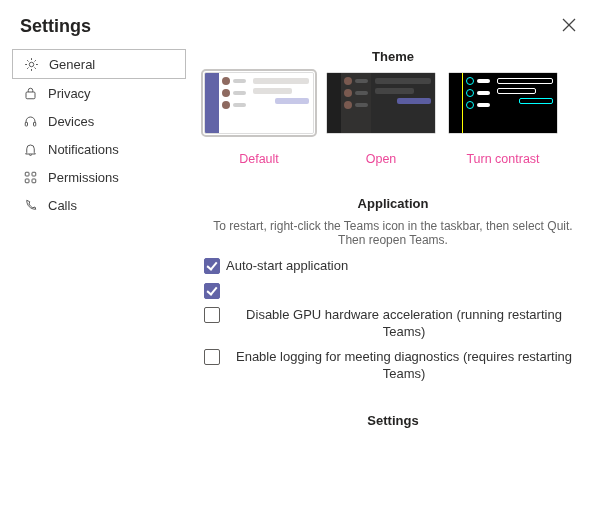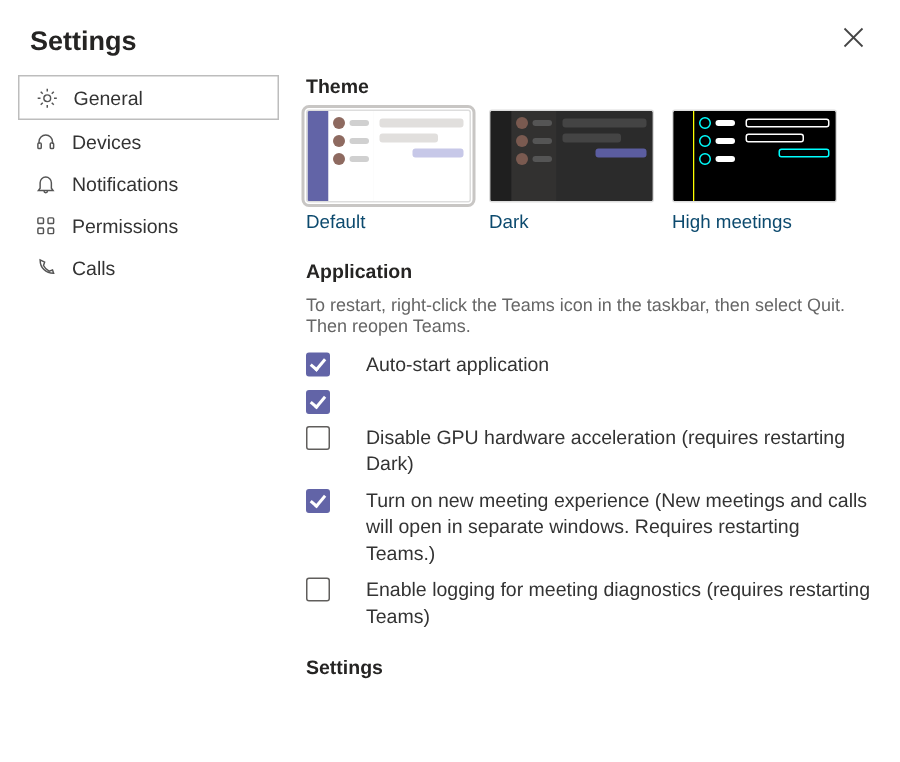"Theme" .content { text-align: none -> center }
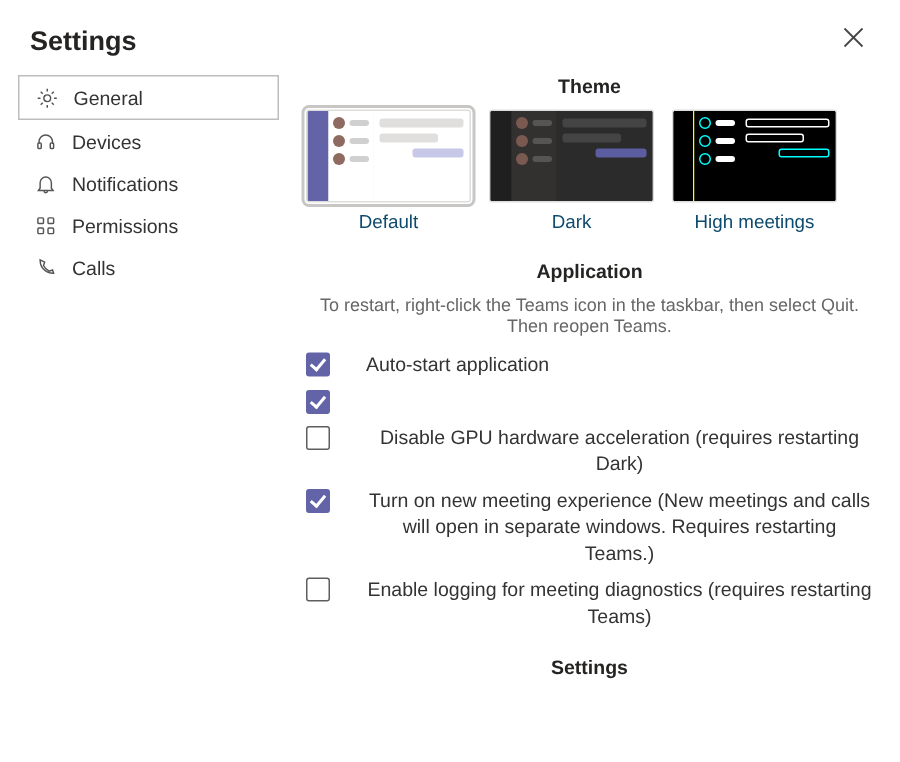"Privacy" div.side-item { html: none -> <div> <span> <svg> <rect></rect> <path></path> </svg> </span> <span>Privacy</span> </div> }
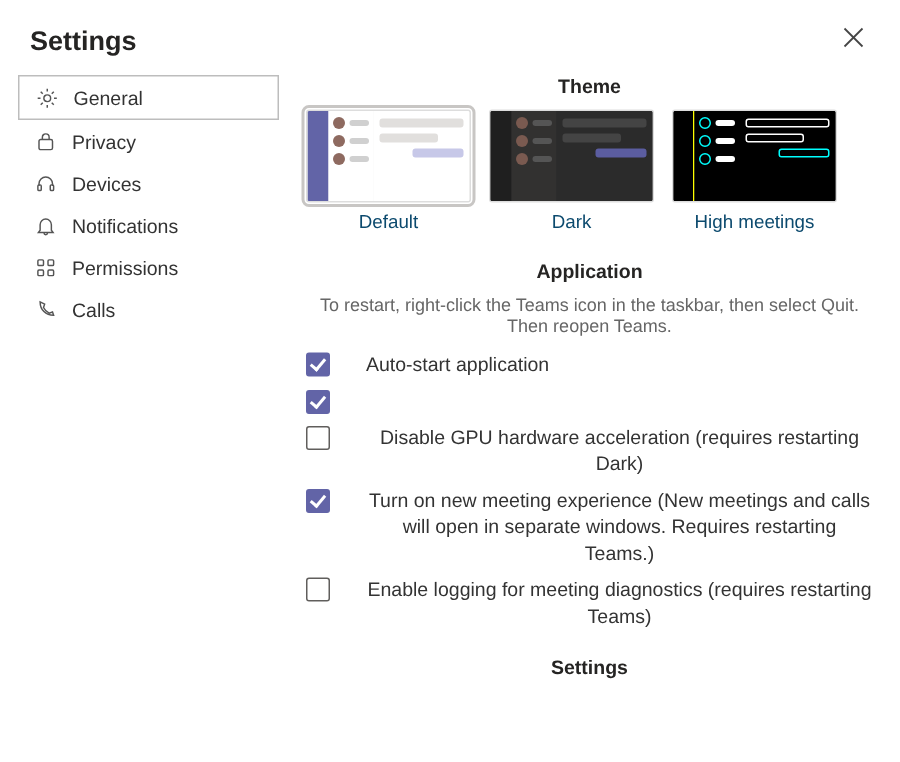"Default" .theme-label { color: #0c4a6e -> #ec4899; margin-top: 6px -> 18px }
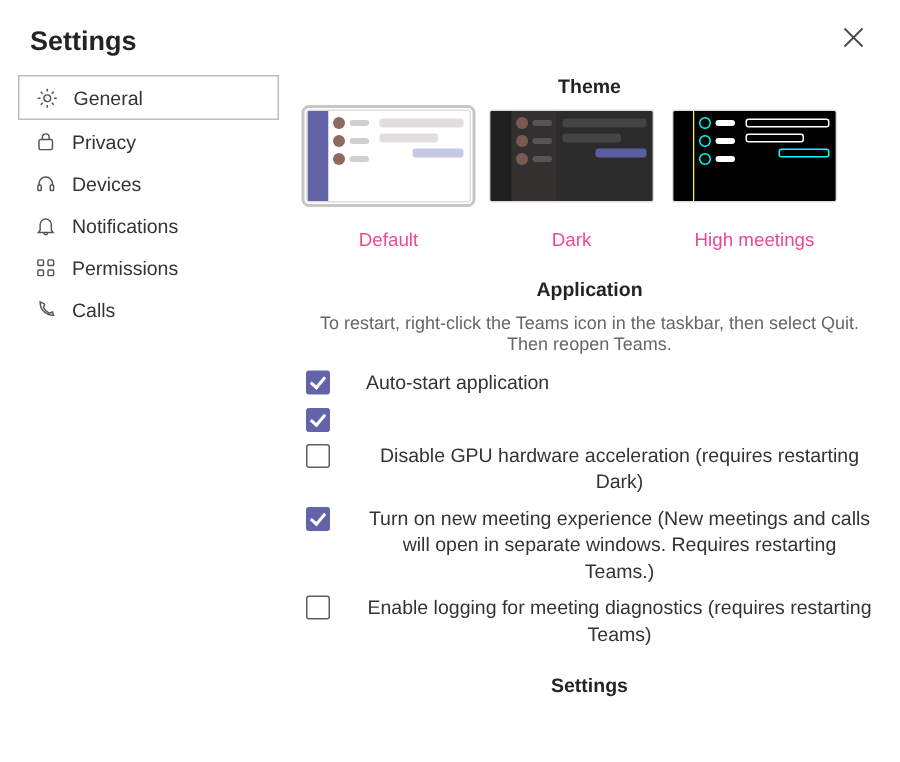"Dark" div.theme-label { text: Dark -> Open }
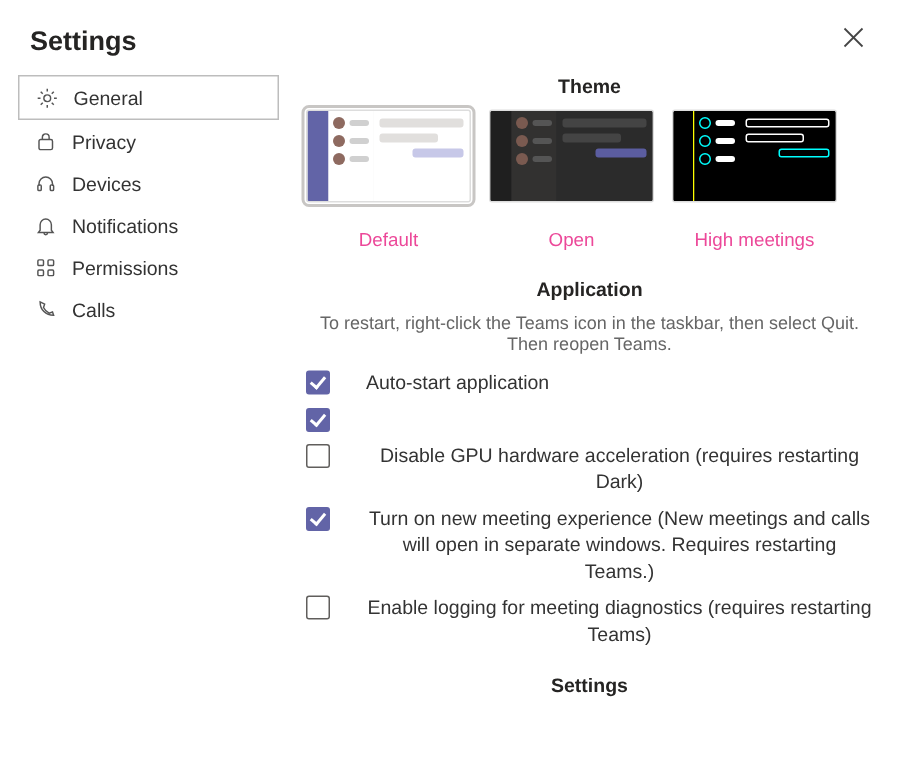"High meetings" div.theme-label { text: High meetings -> Turn contrast }
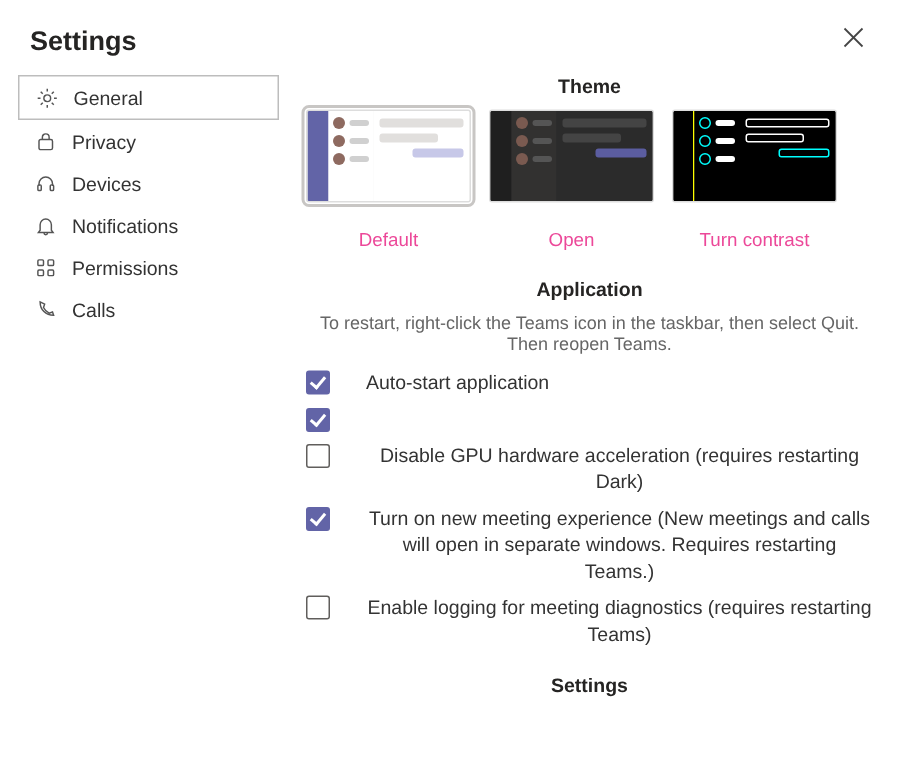"Application" .section { margin-top: 18px -> 30px }
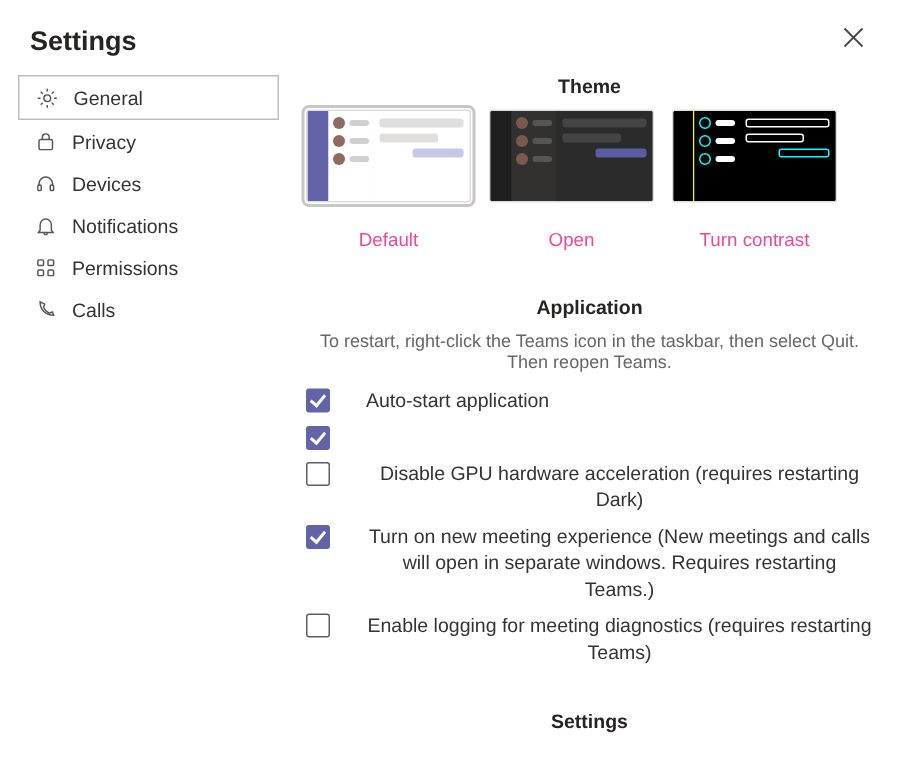"Auto-start application" .option { gap: 24px -> 6px }
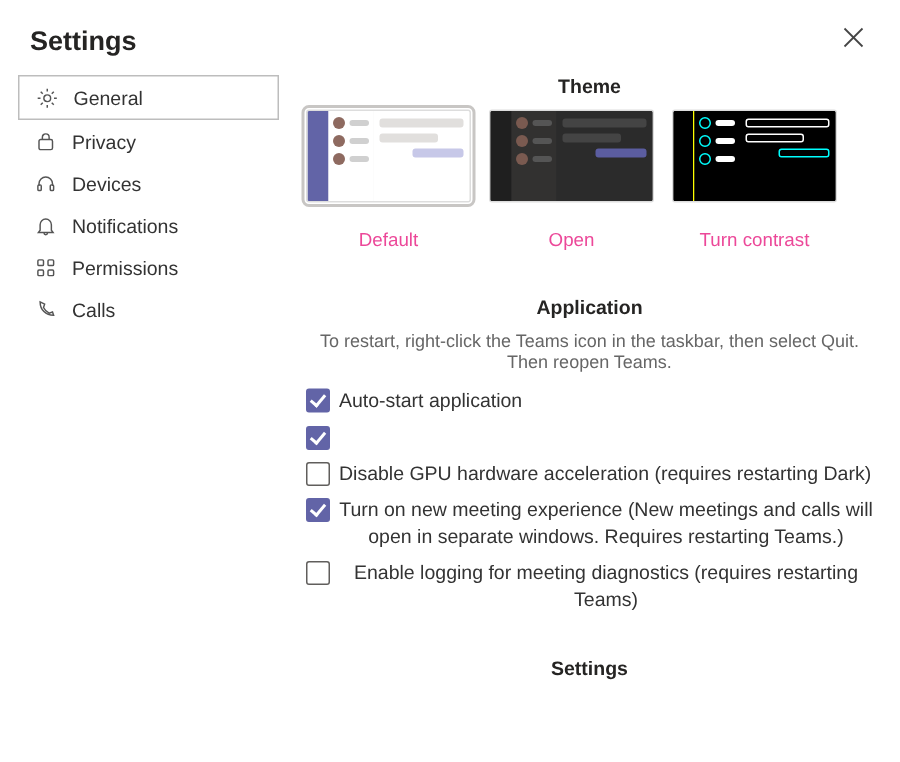"Disable GPU hardware acceleration" span.option-label { text: requires restarting Dark -> running restarting Teams }
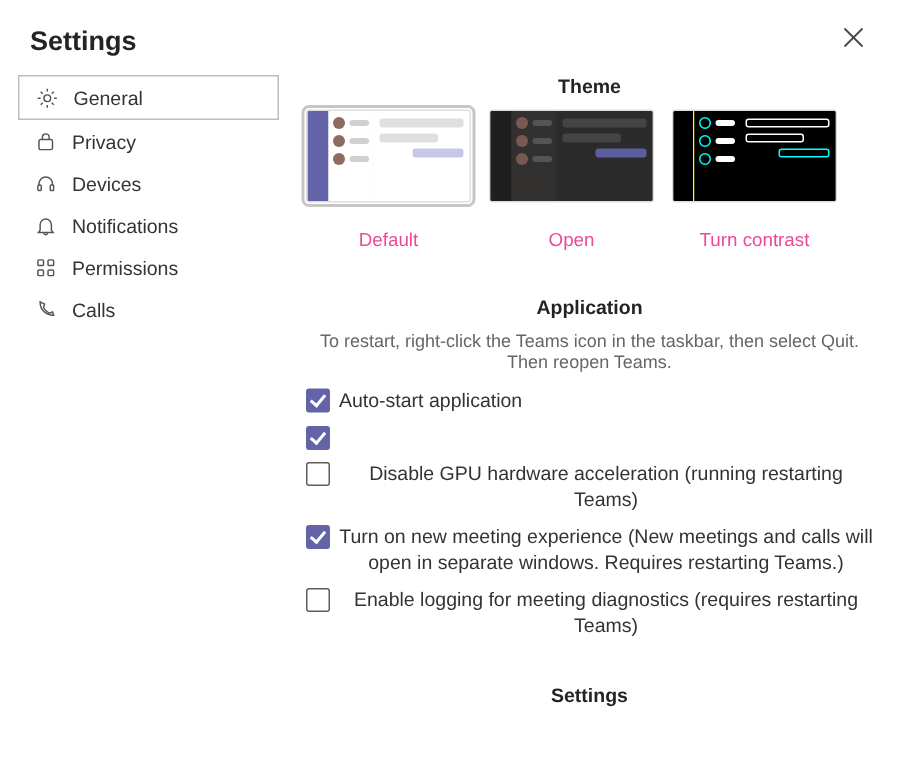"Turn on new meeting experience" label.option { html: <label> <span></span> <span>Turn on new meeting experience (New meetings and calls will open in separate windows. Requires restarting Teams.)</span> </label> -> none }
